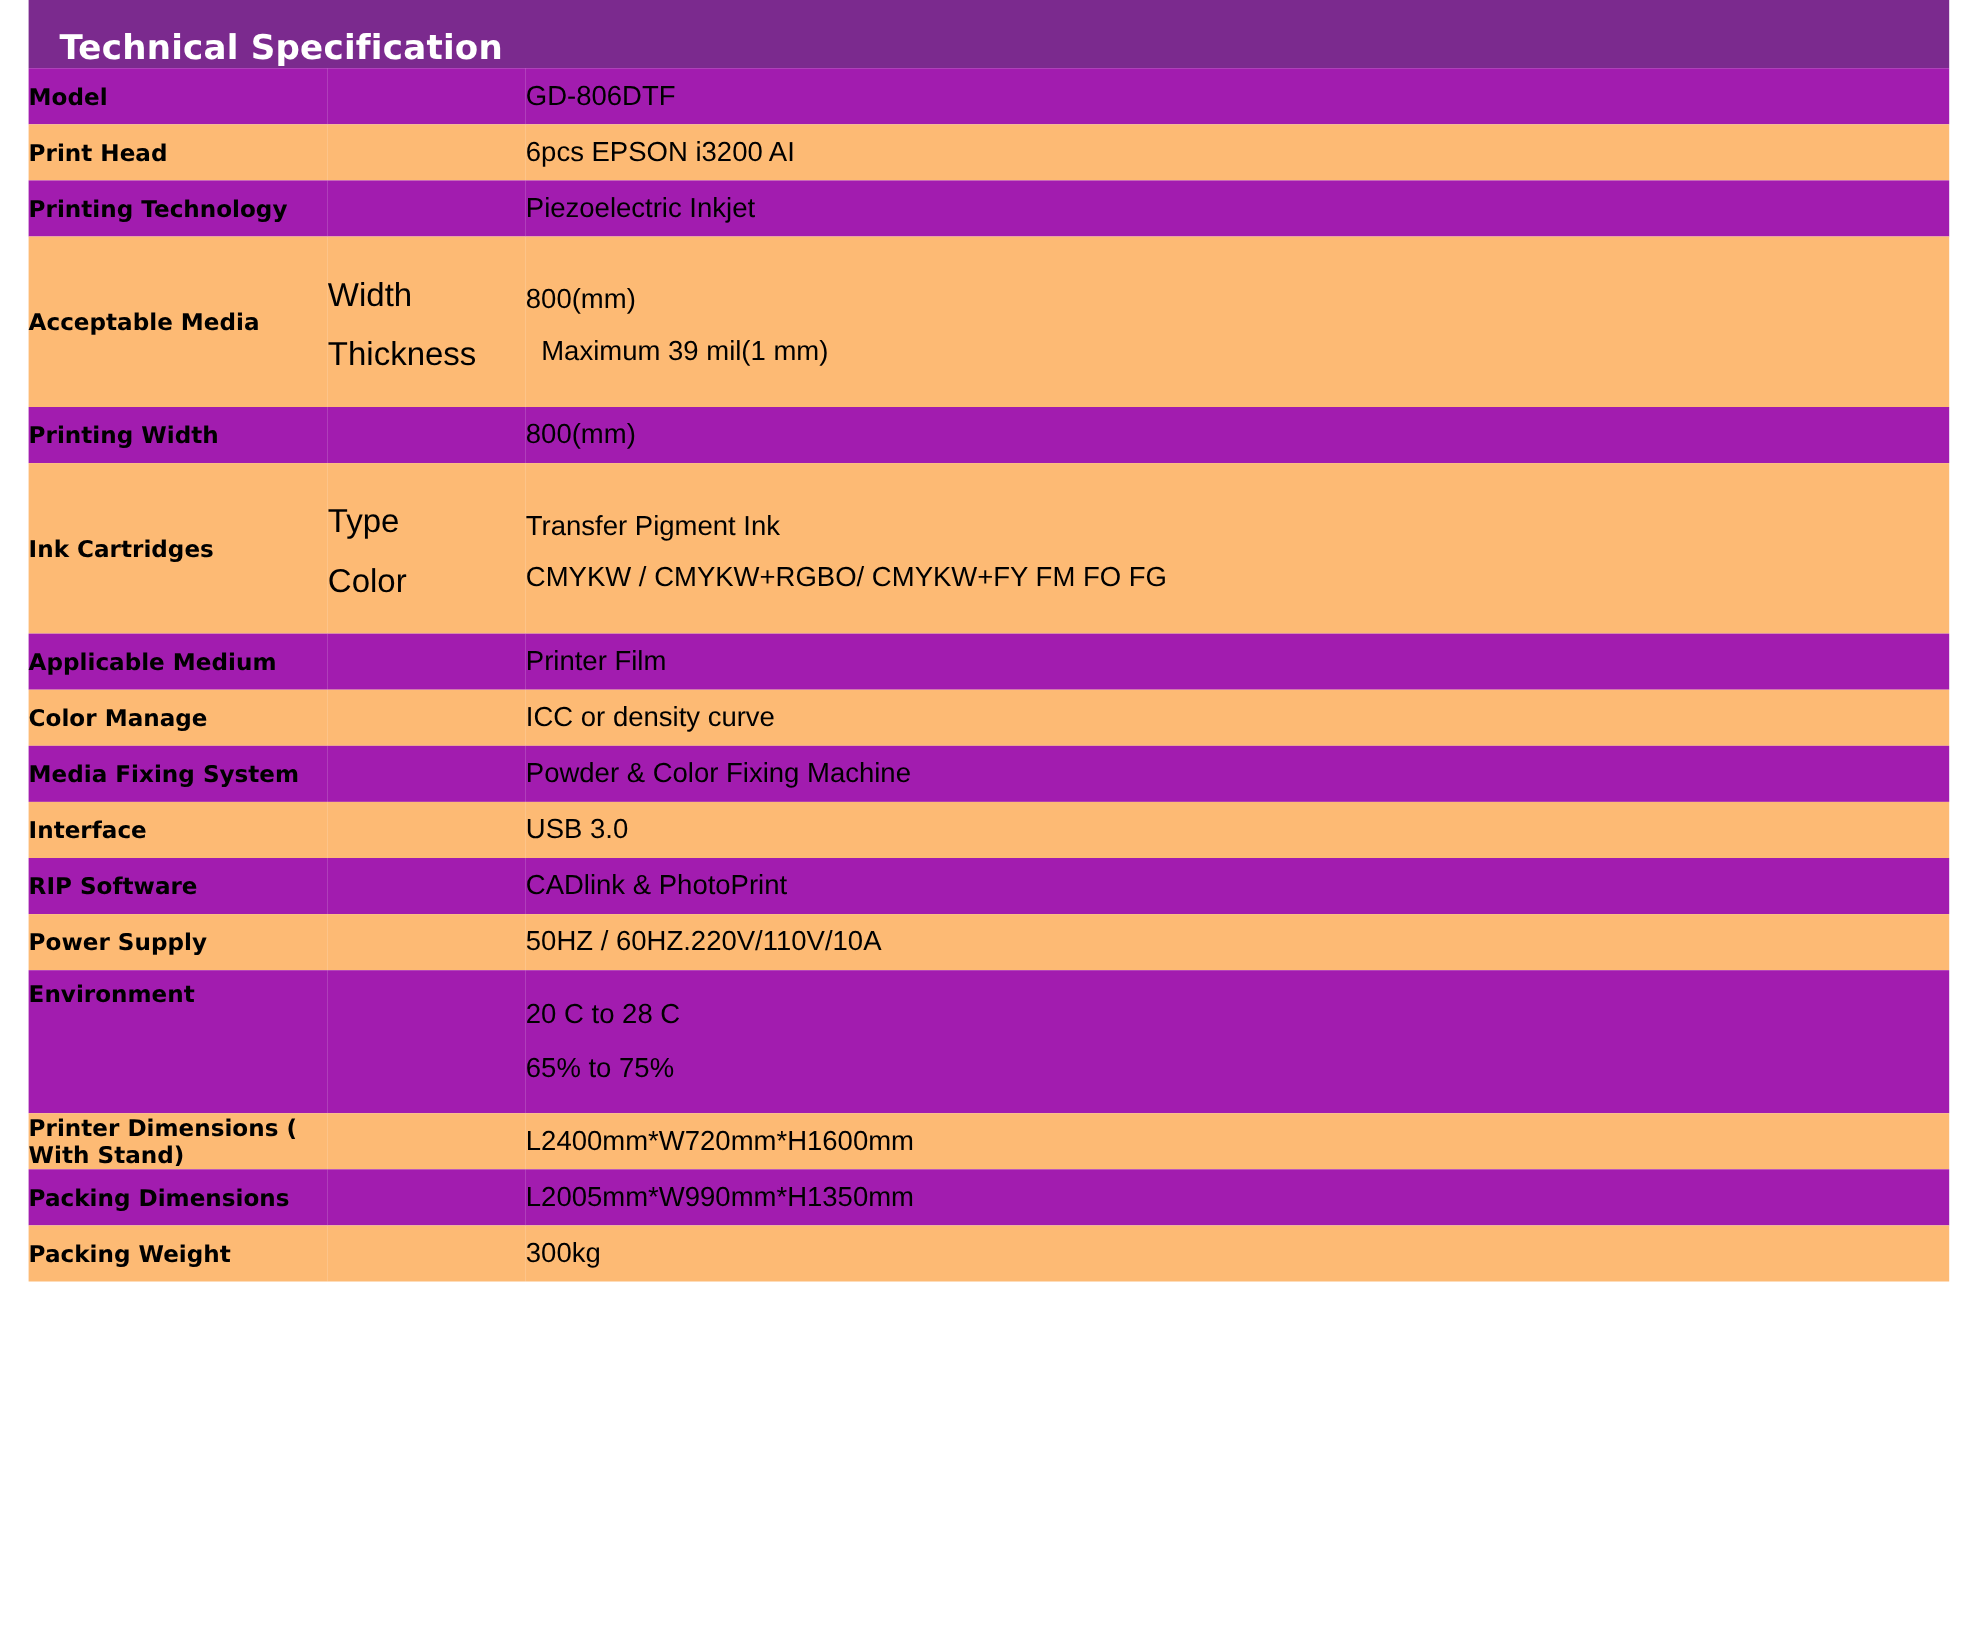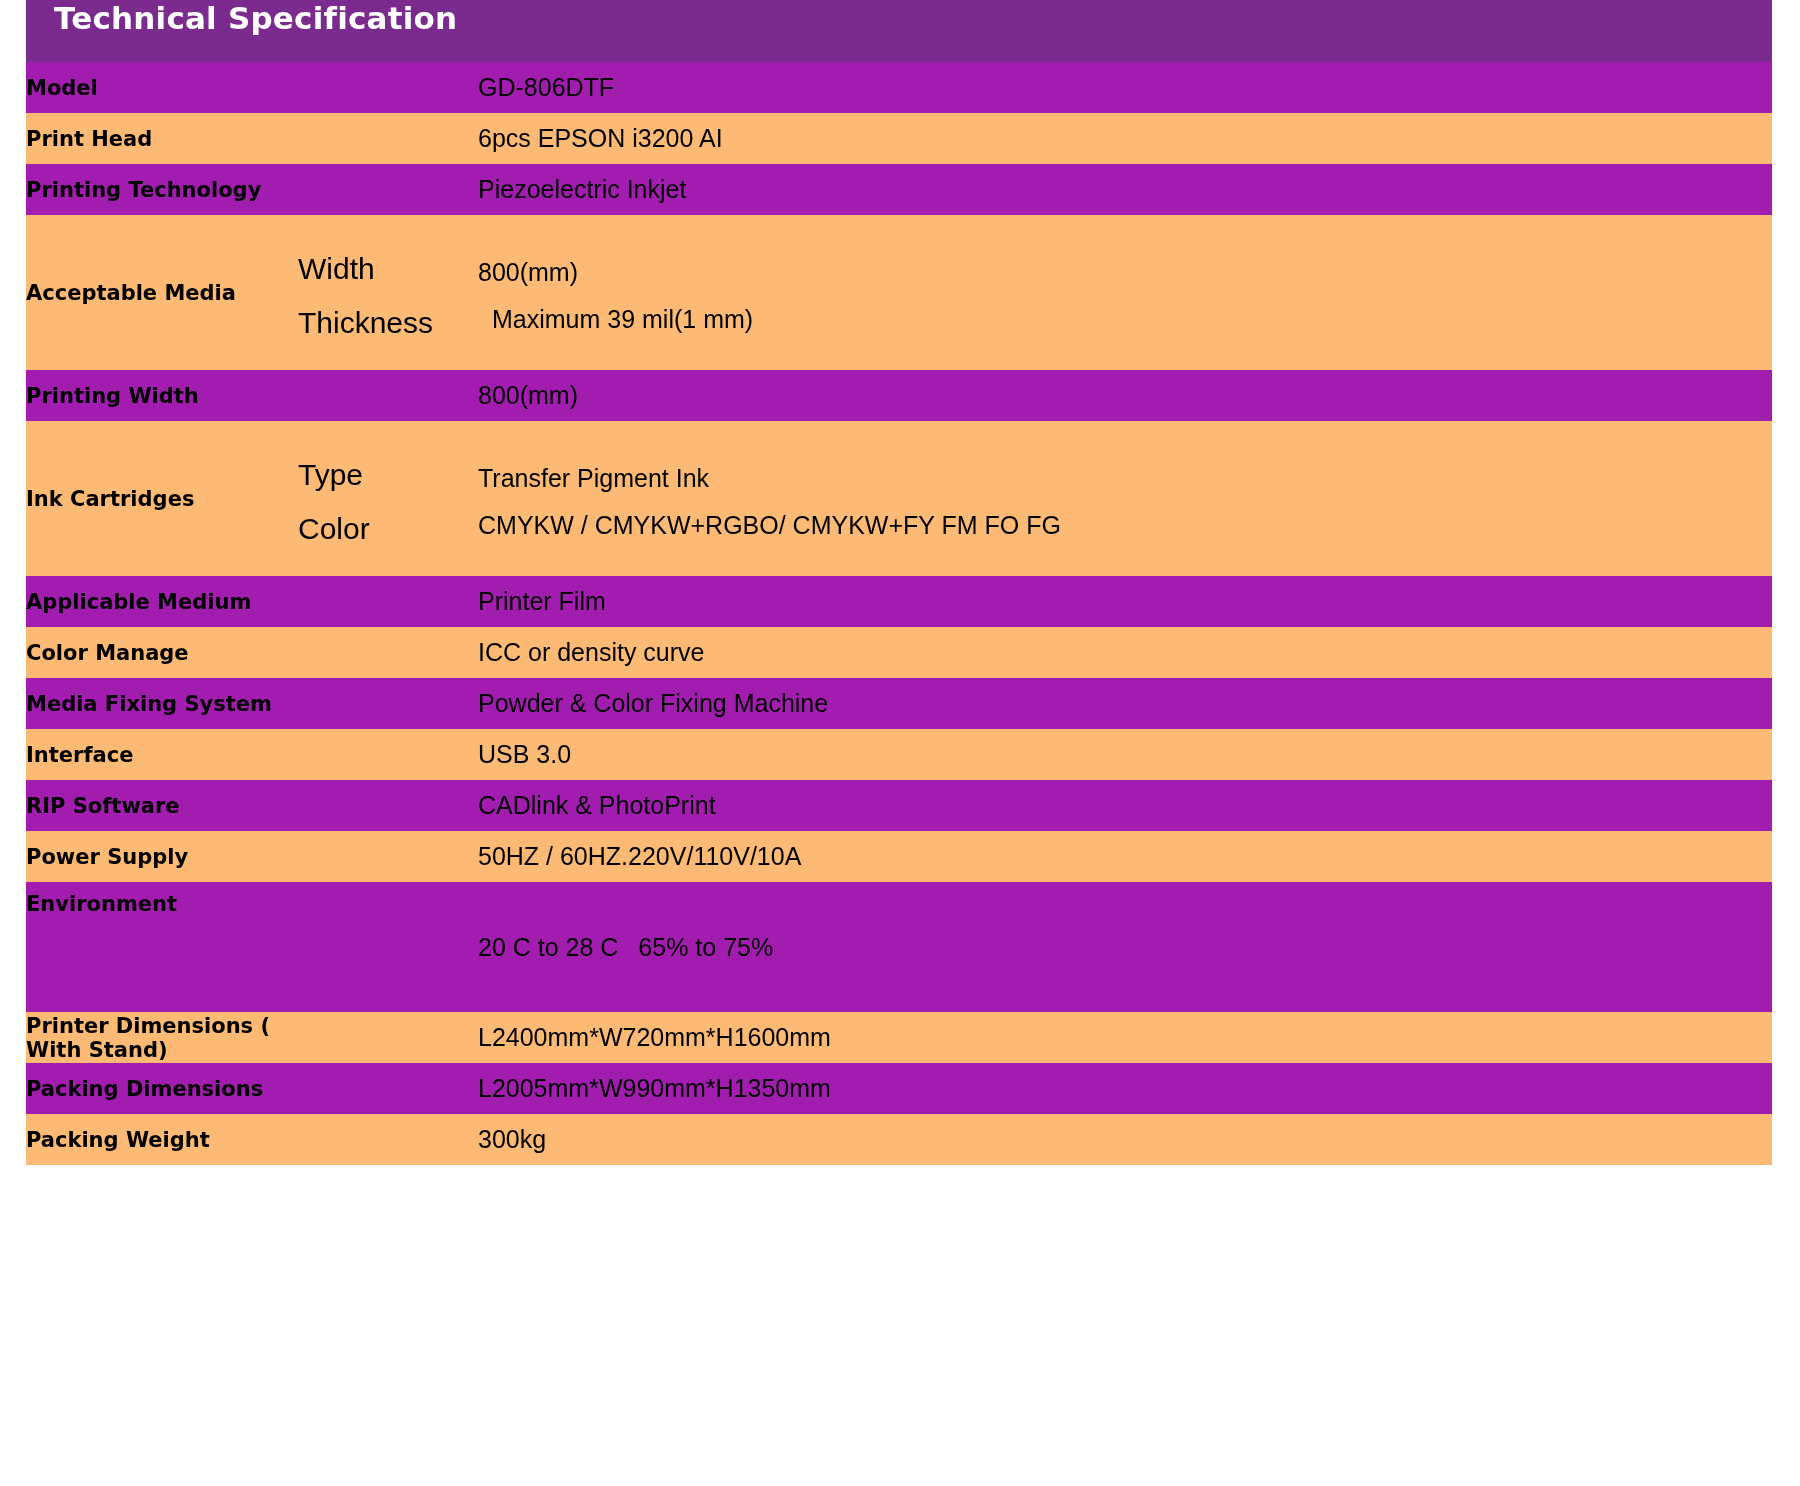"Technical Specification" .spec-header { align-items: flex-start -> flex-end }
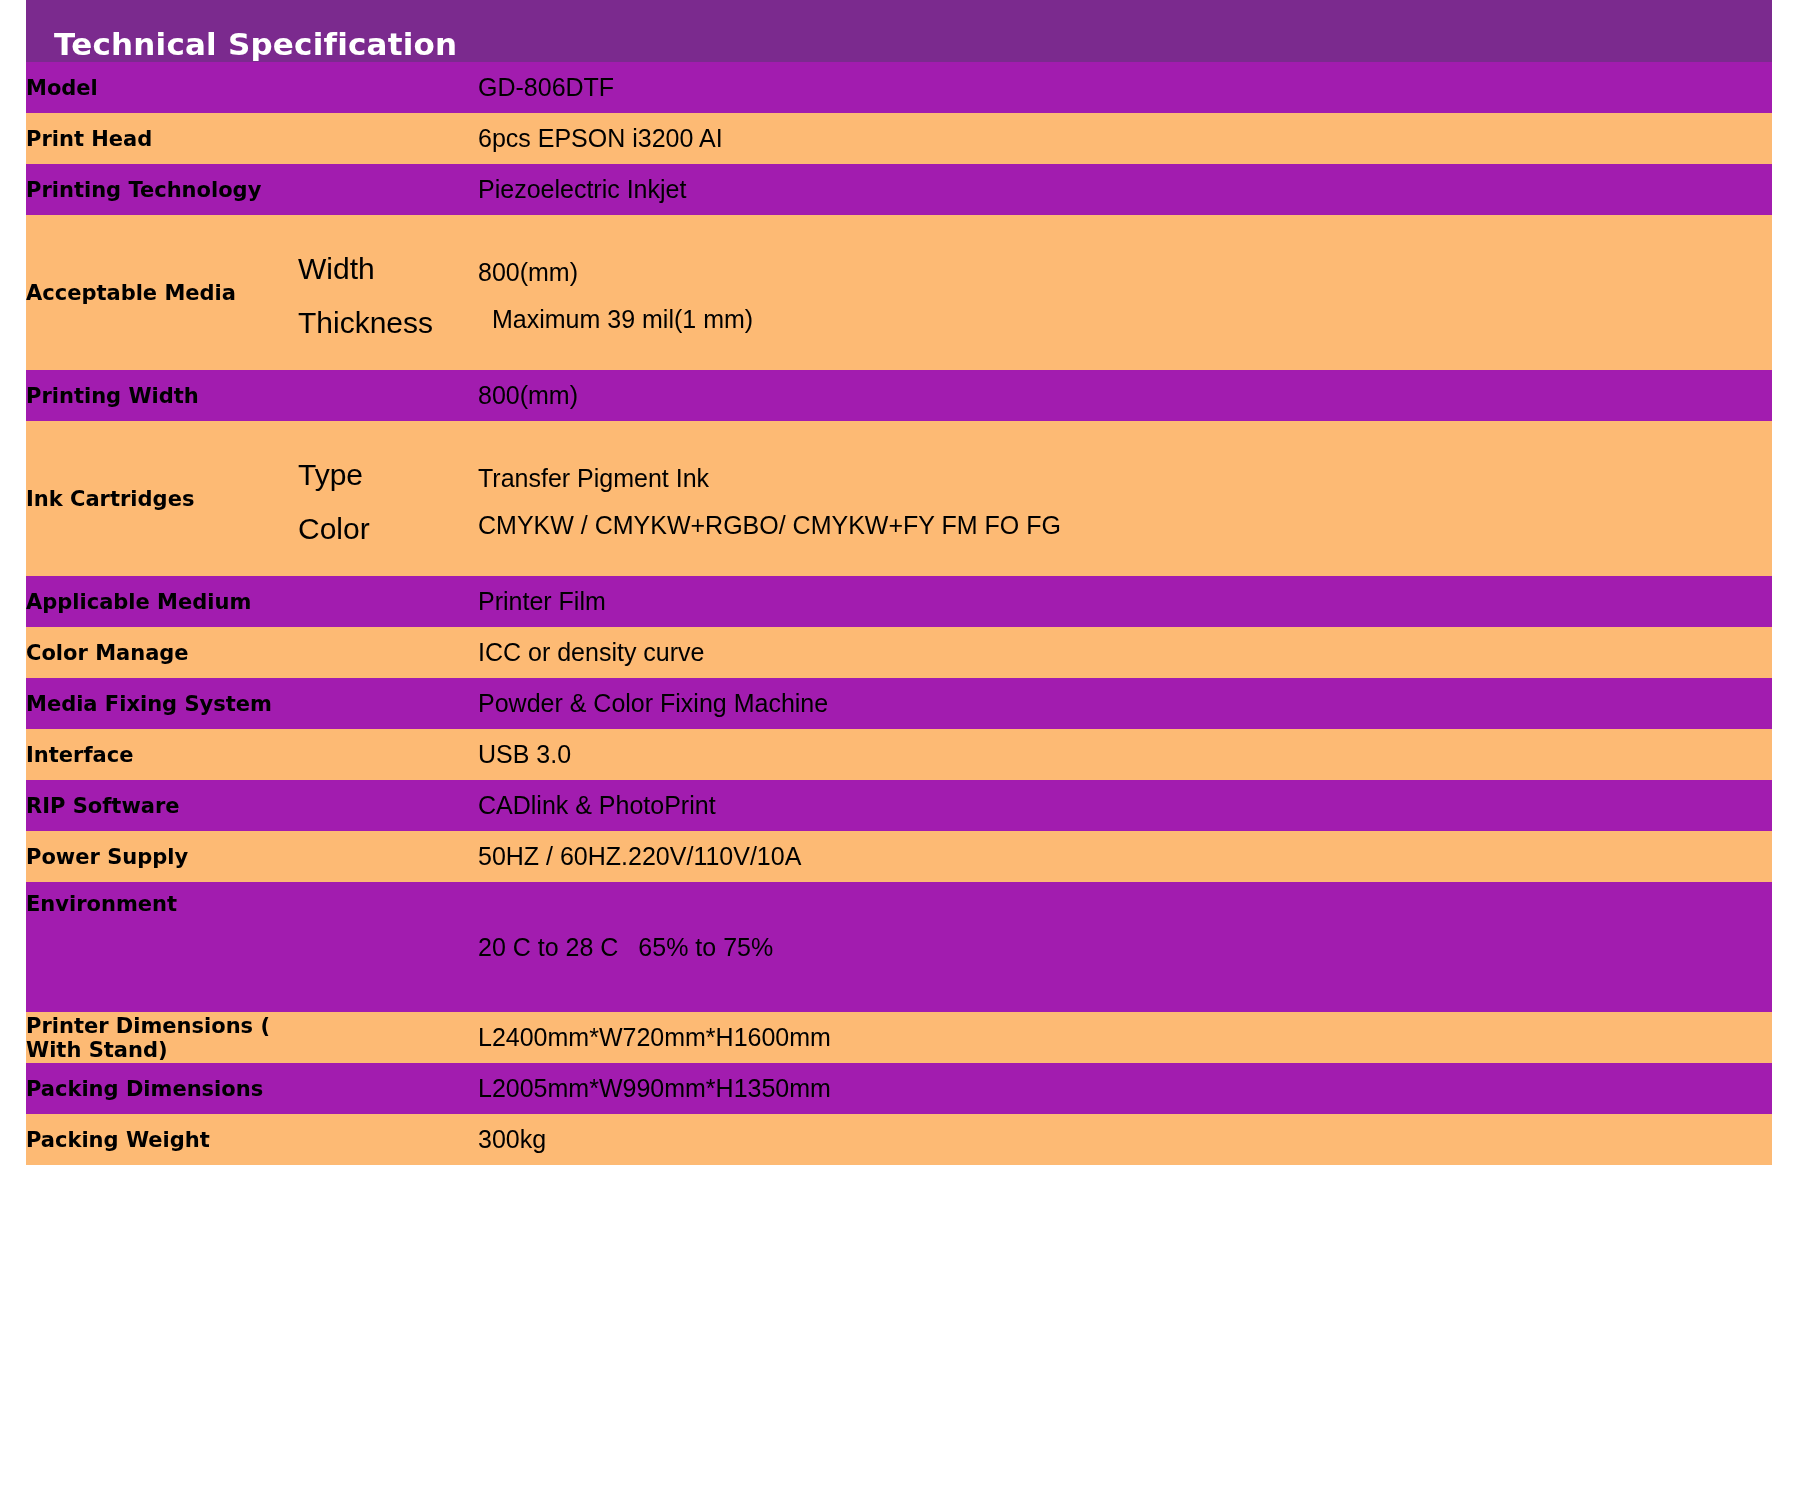"20 C to 28 C" .env-stack { flex-direction: row -> column }
